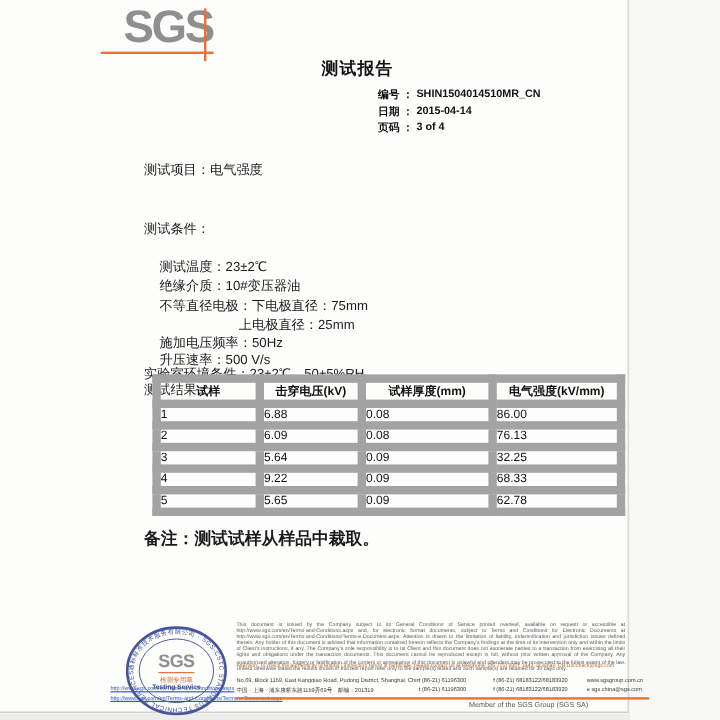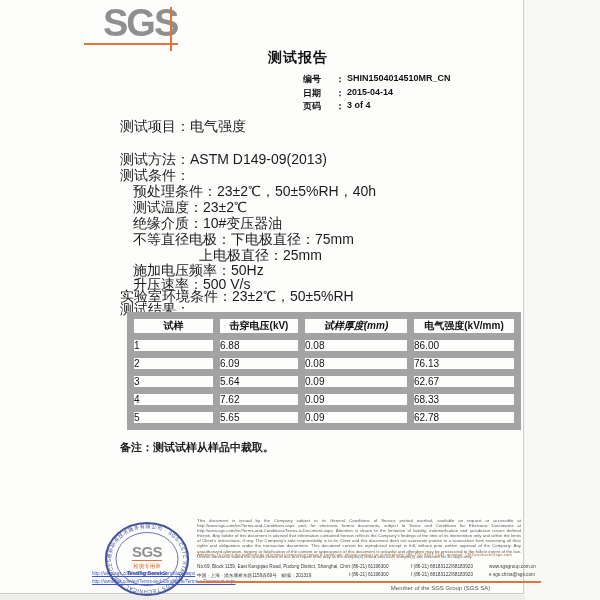"编号" .hfield .lbl { text-align: none -> right }
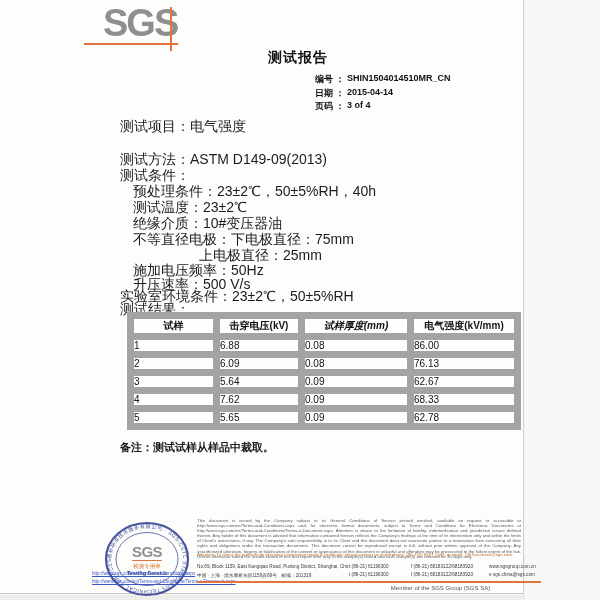"测试项目：电气强度" .bline { font-size: 14px -> 11px; margin-top: none -> 16px }
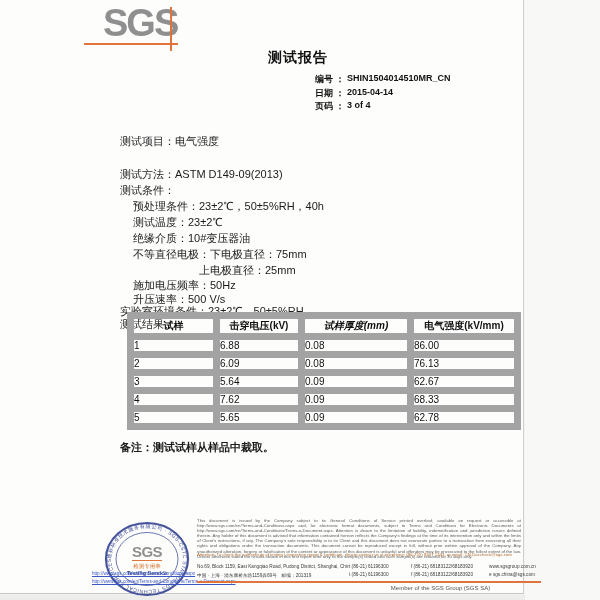"测试方法：ASTM D149-09(2013)" div.bline { html: <div>测试方法：ASTM D149-09(2013)</div> -> none }
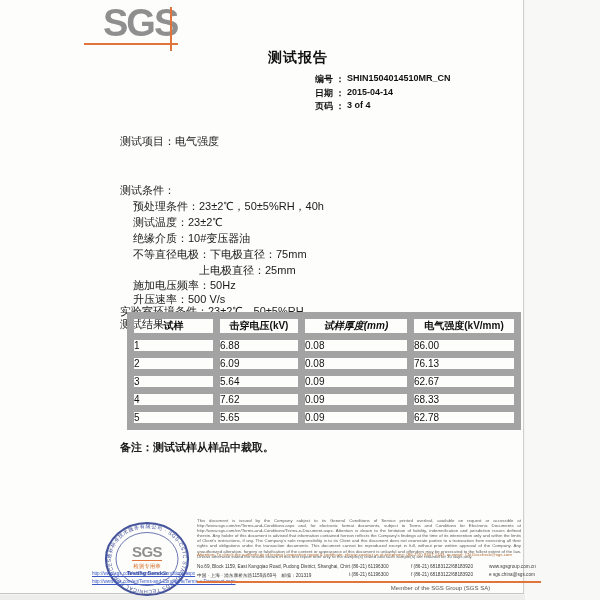"预处理条件：23±2℃，50±5%RH，40h" div.bline { html: <div>预处理条件：23±2℃，50±5%RH，40h</div> -> none }
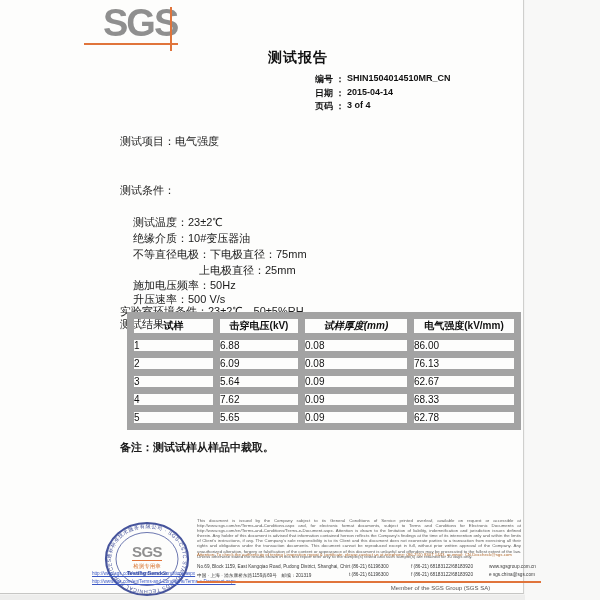"试样厚度(mm)" .c2 { font-style: italic -> none }
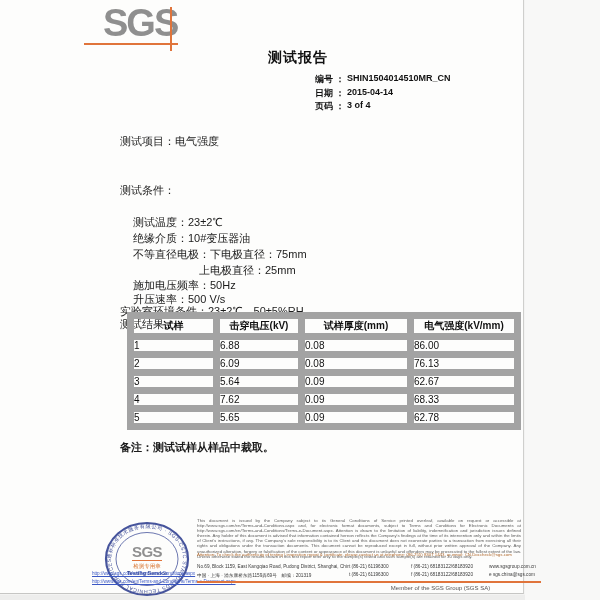"62.67" td { text: 62.67 -> 32.25 }
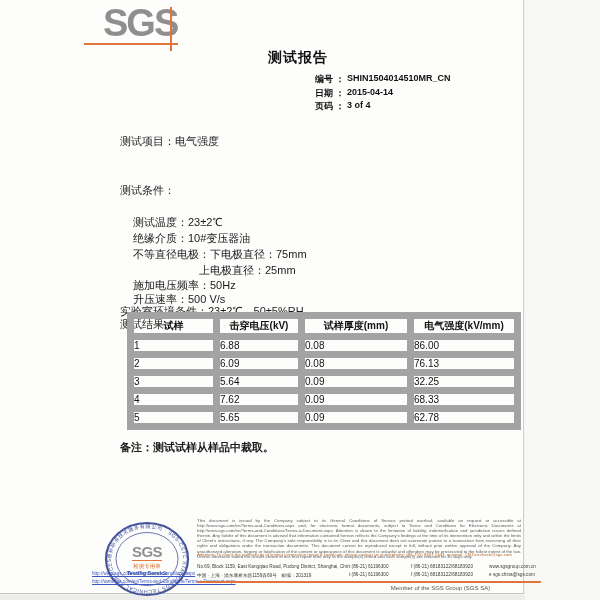"7.62" td { text: 7.62 -> 9.22 }
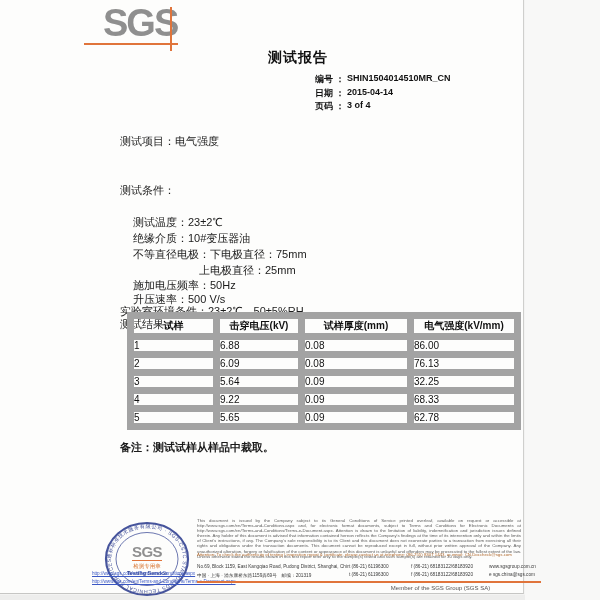"备注：测试试样从样品中裁取。" .note { font-size: 11px -> 14px }
